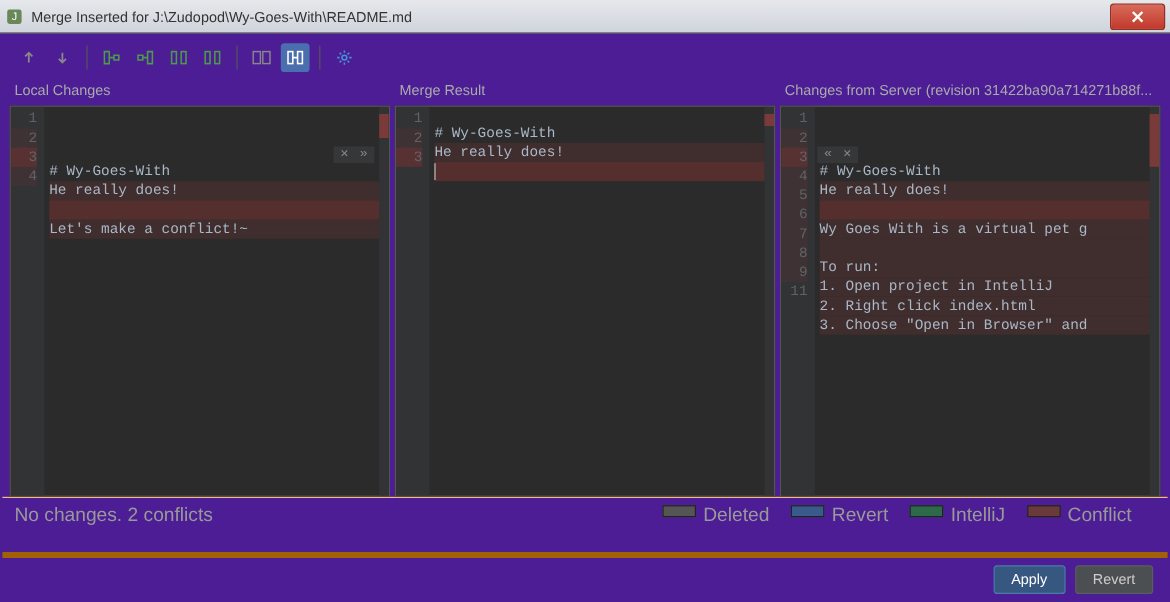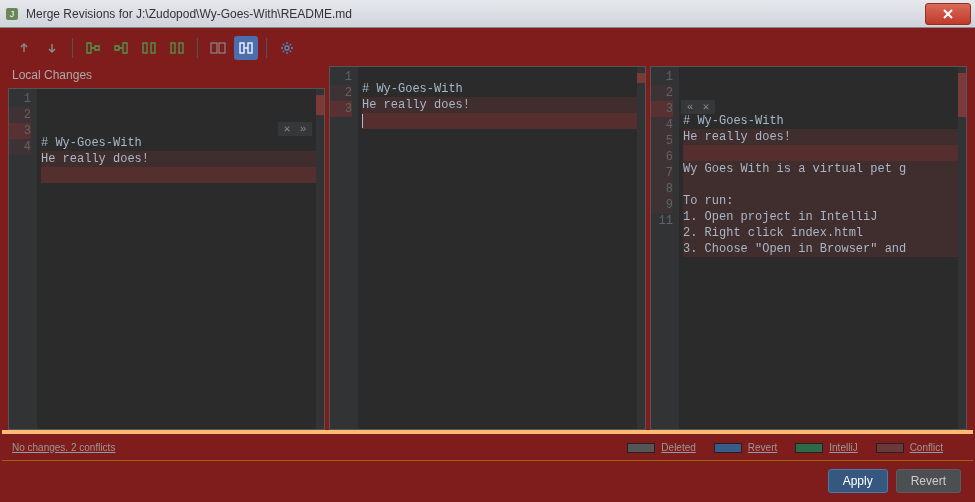"Merge Revisions for" span.title { text: Revisions -> Inserted }
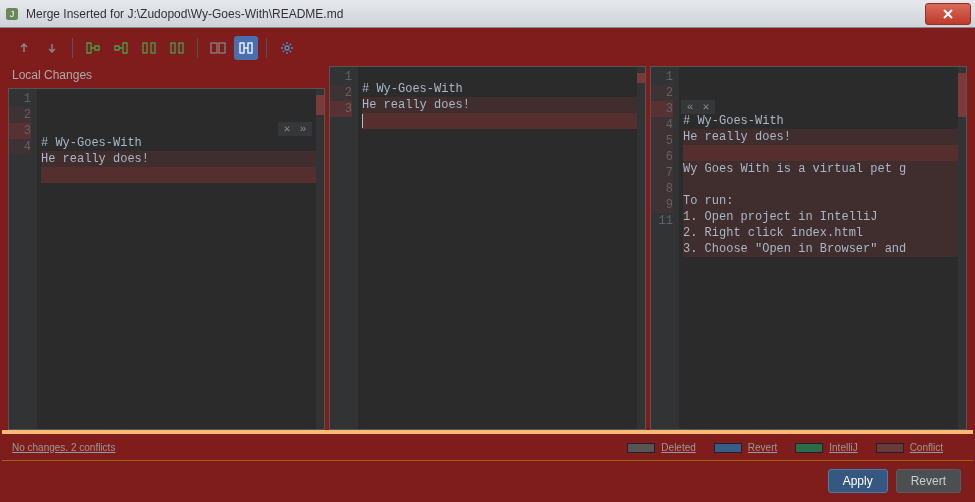"Local Changes" .content { background: #7f1d1d -> #4c1d95 }
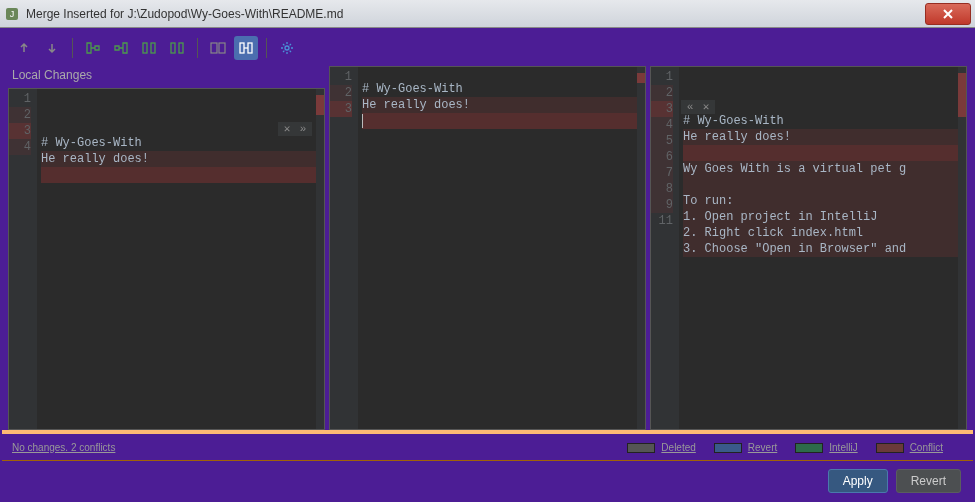"Merge Result" div.panel-header { html: none -> <div>Merge Result</div> }
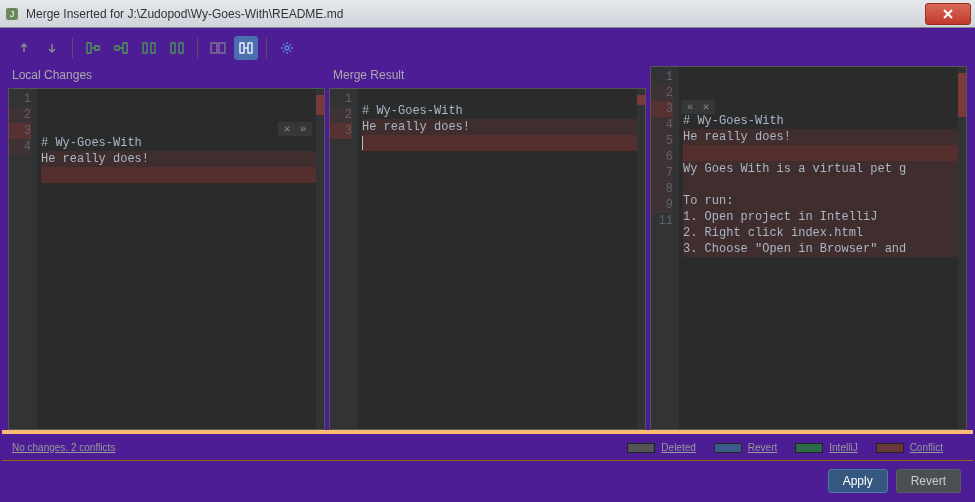"Changes from Server (revision" div.panel-header { html: none -> <div>Changes from Server (revision 31422ba90a714271b88f...</div> }
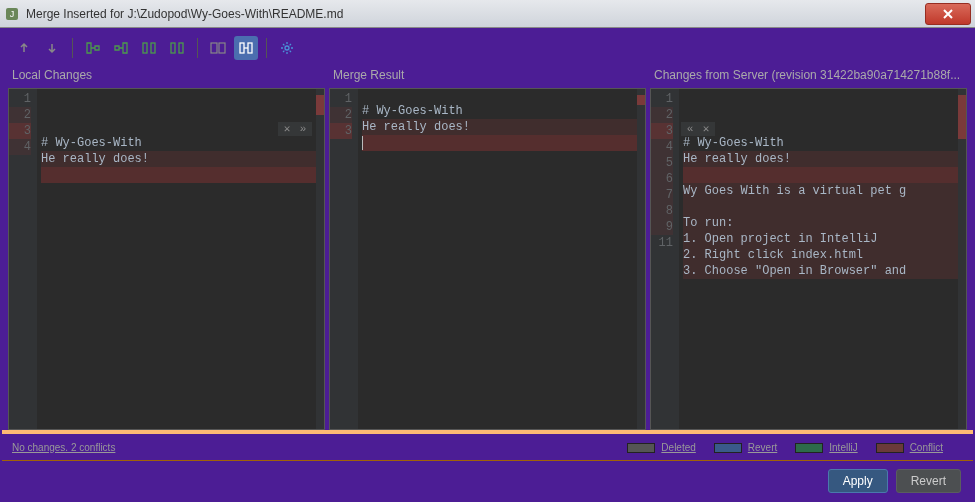"Let's make a conflict!~" div.line { html: none -> <div>Let's make a conflict!~</div> }
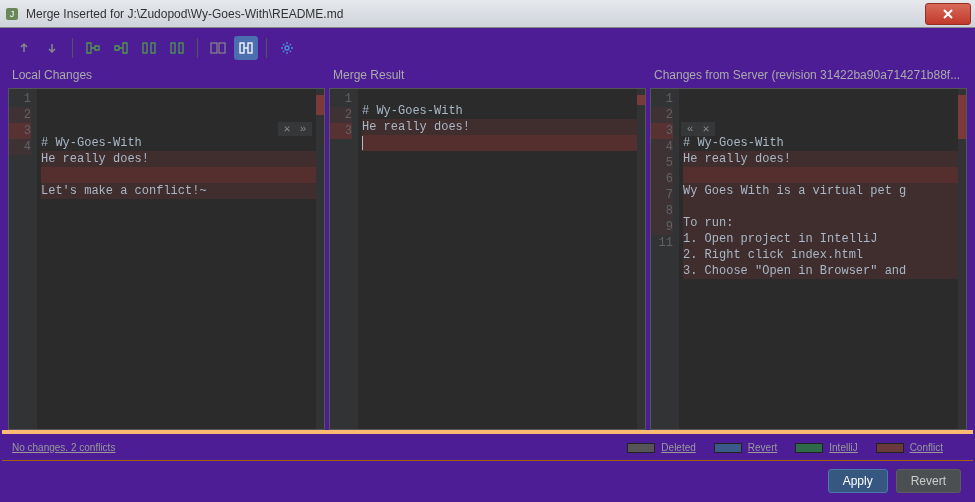"No changes. 2 conflicts" .statusbar { border-top: 4px solid #fdba74 -> 1px solid #fdba74; font-size: 10px -> 16px; text-decoration: underline -> none }
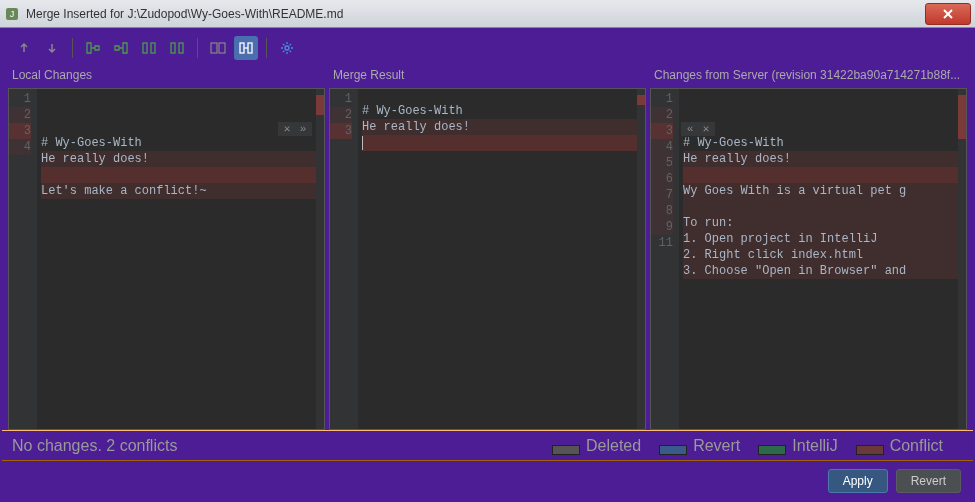"Deleted" .legend-item { align-items: flex-end -> flex-start }
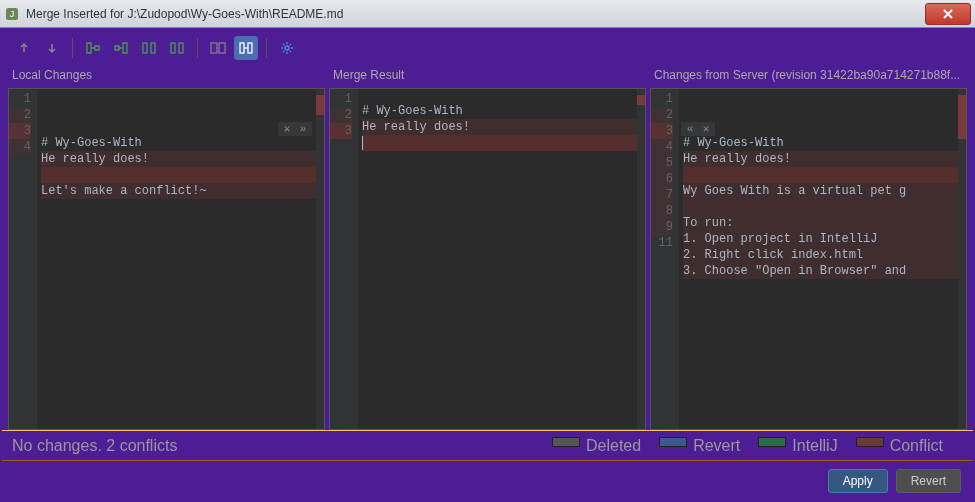"Apply" .footer { border-top: 1px solid #a16207 -> 5px solid #a16207; margin-top: none -> 16px }
